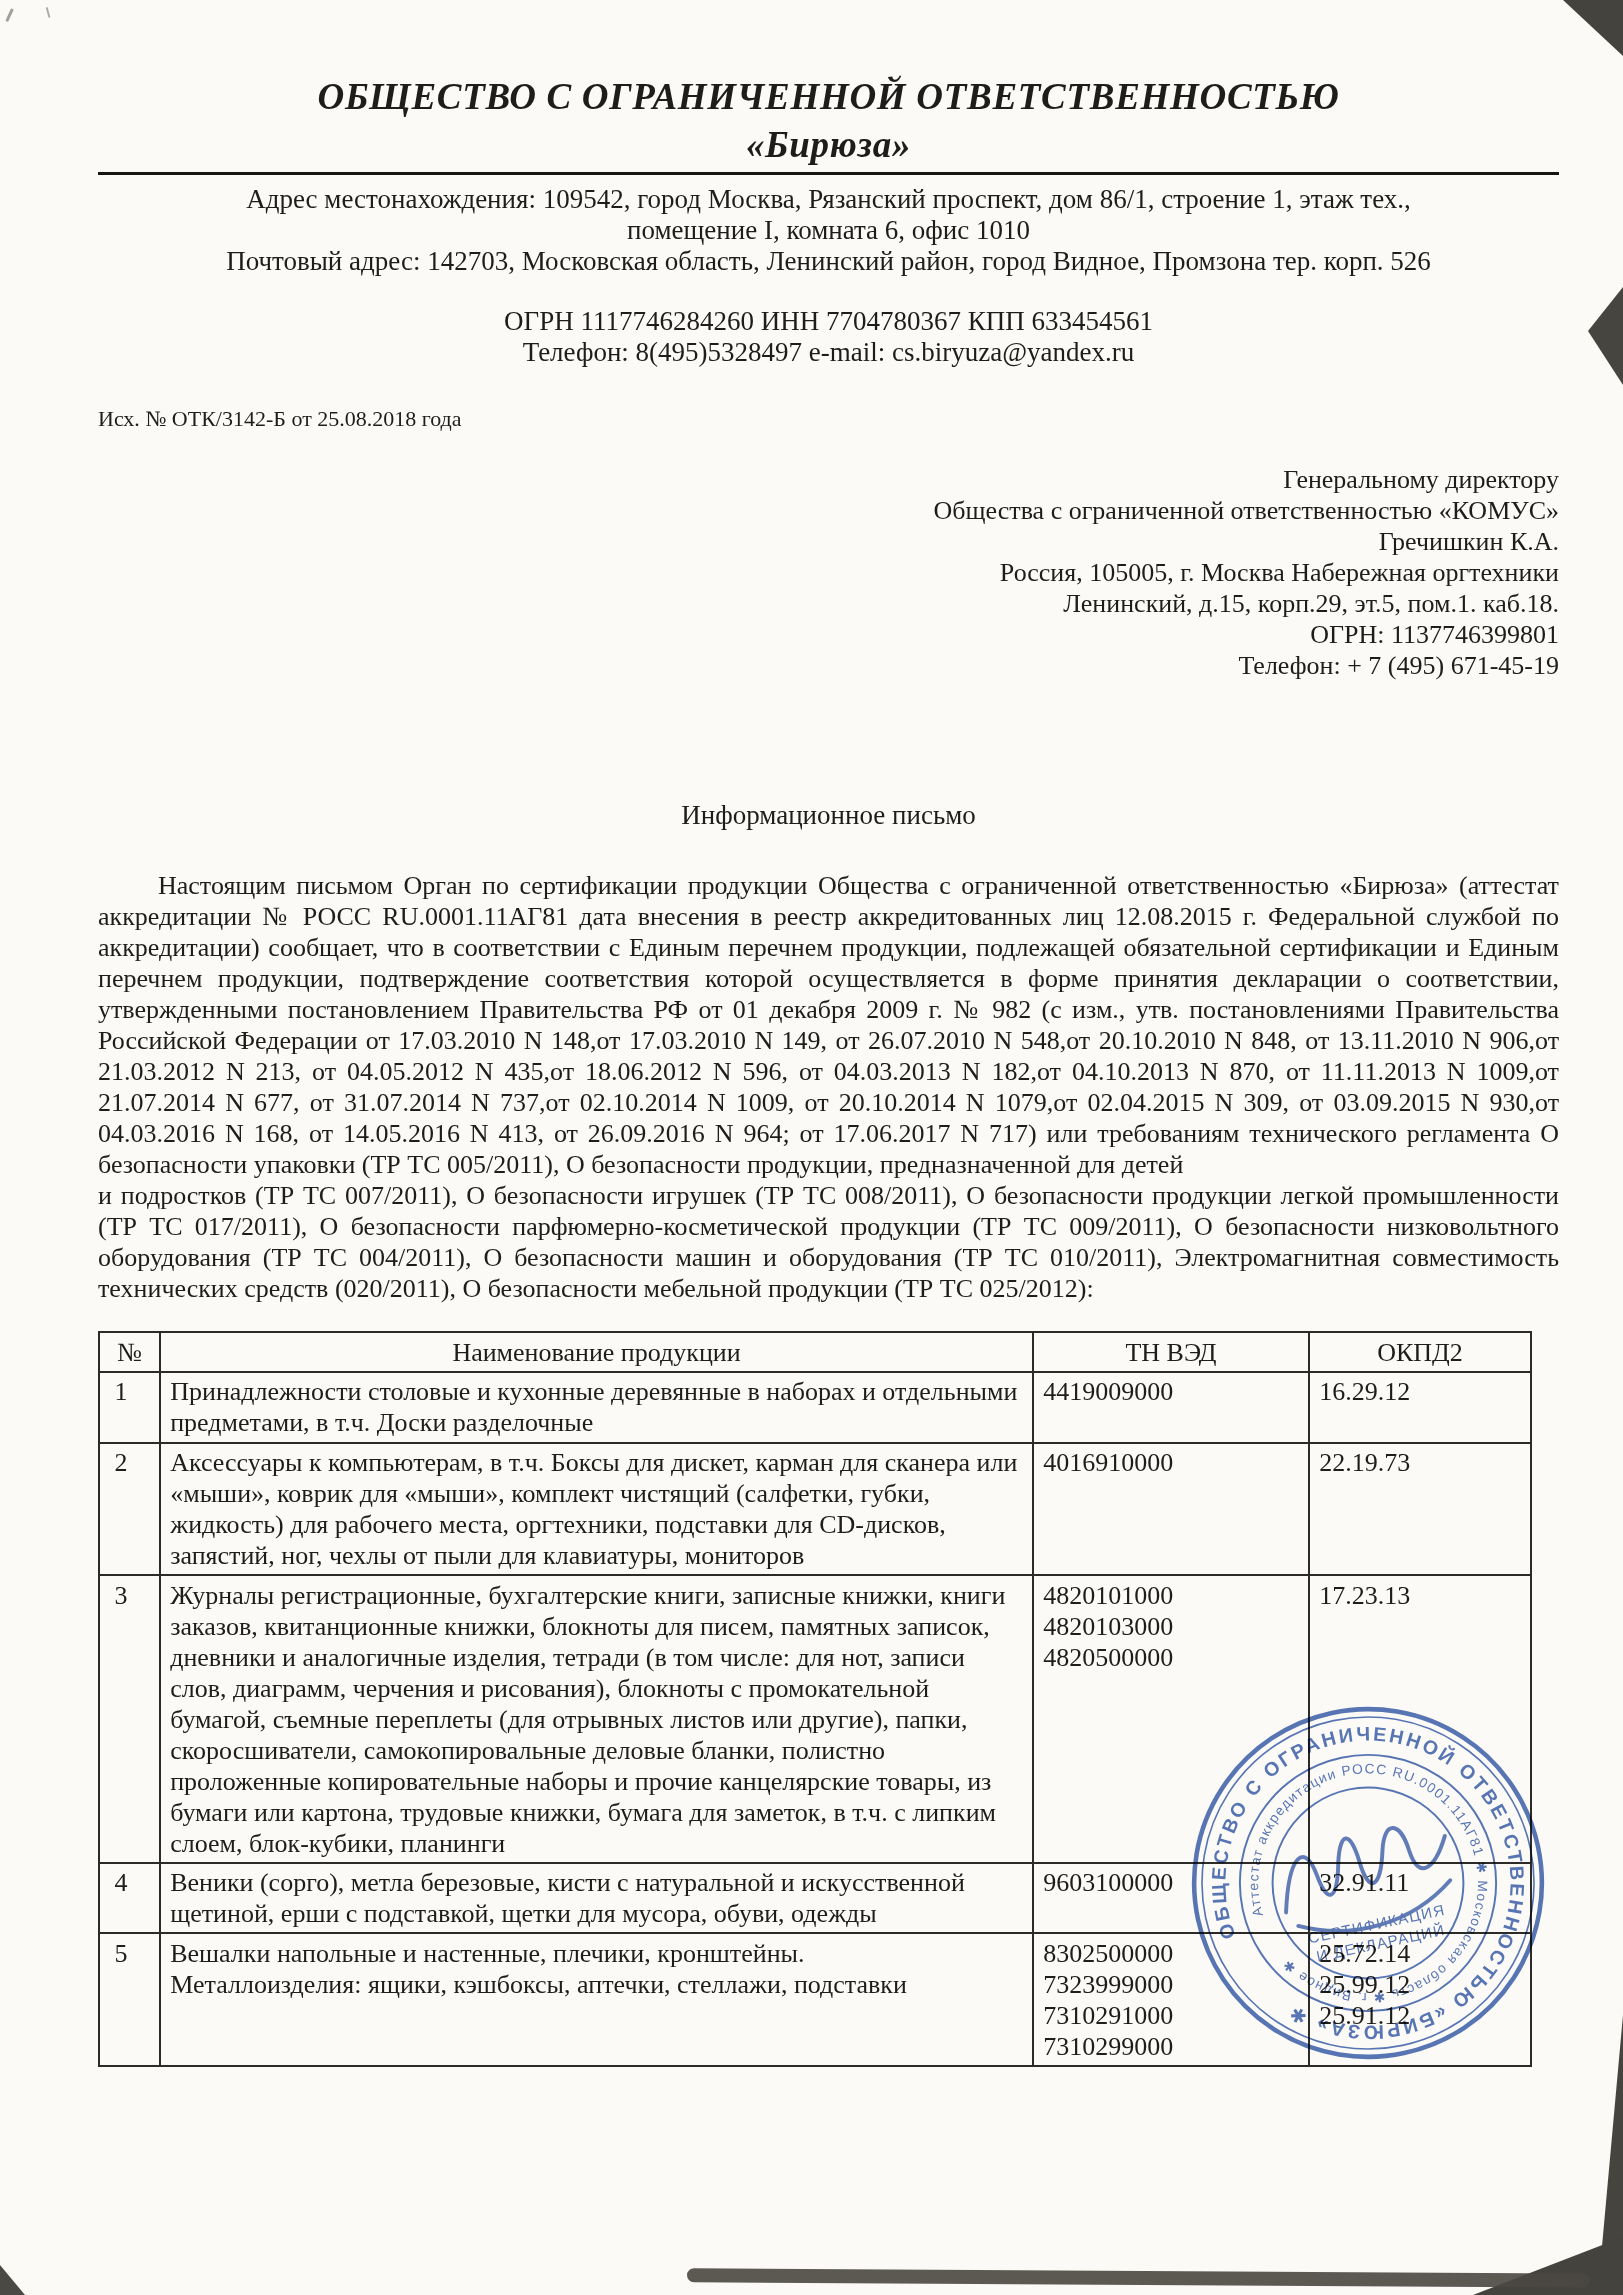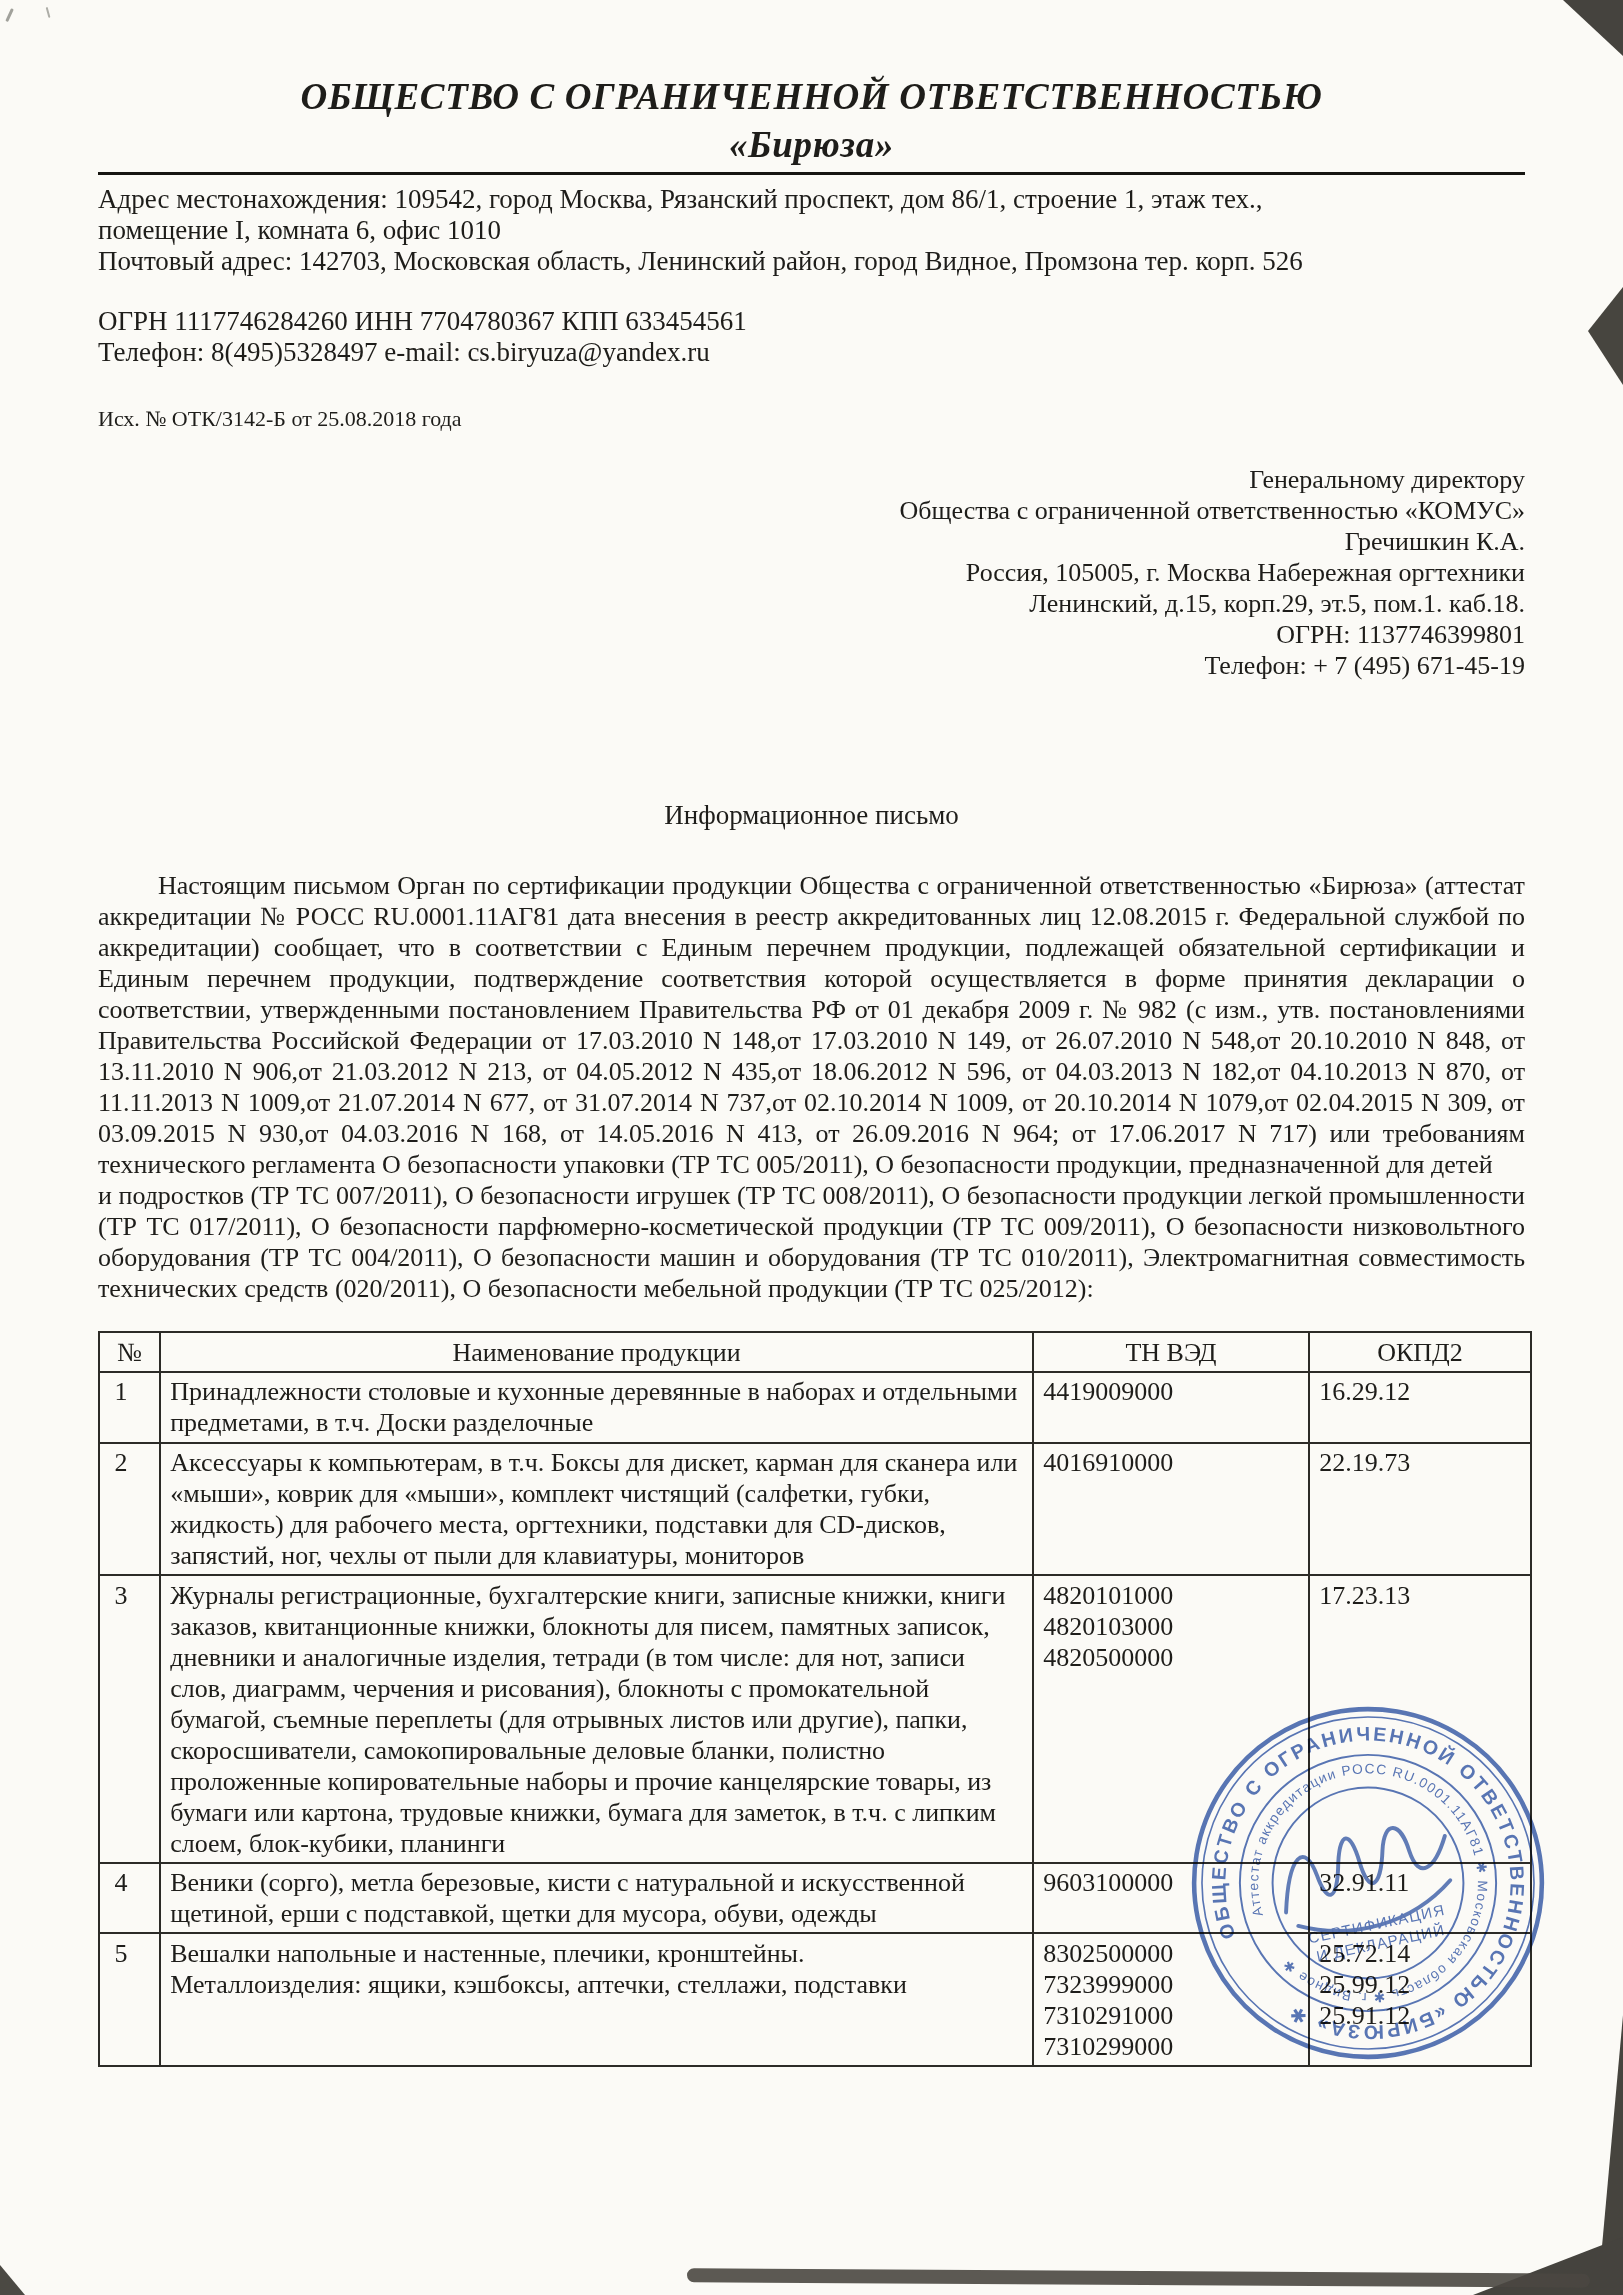"ОБЩЕСТВО С ОГРАНИЧЕННОЙ ОТВЕТСТВЕННОСТЬЮ" .content { padding: 73px 98px 0 98px -> 73px 64px 0 98px }
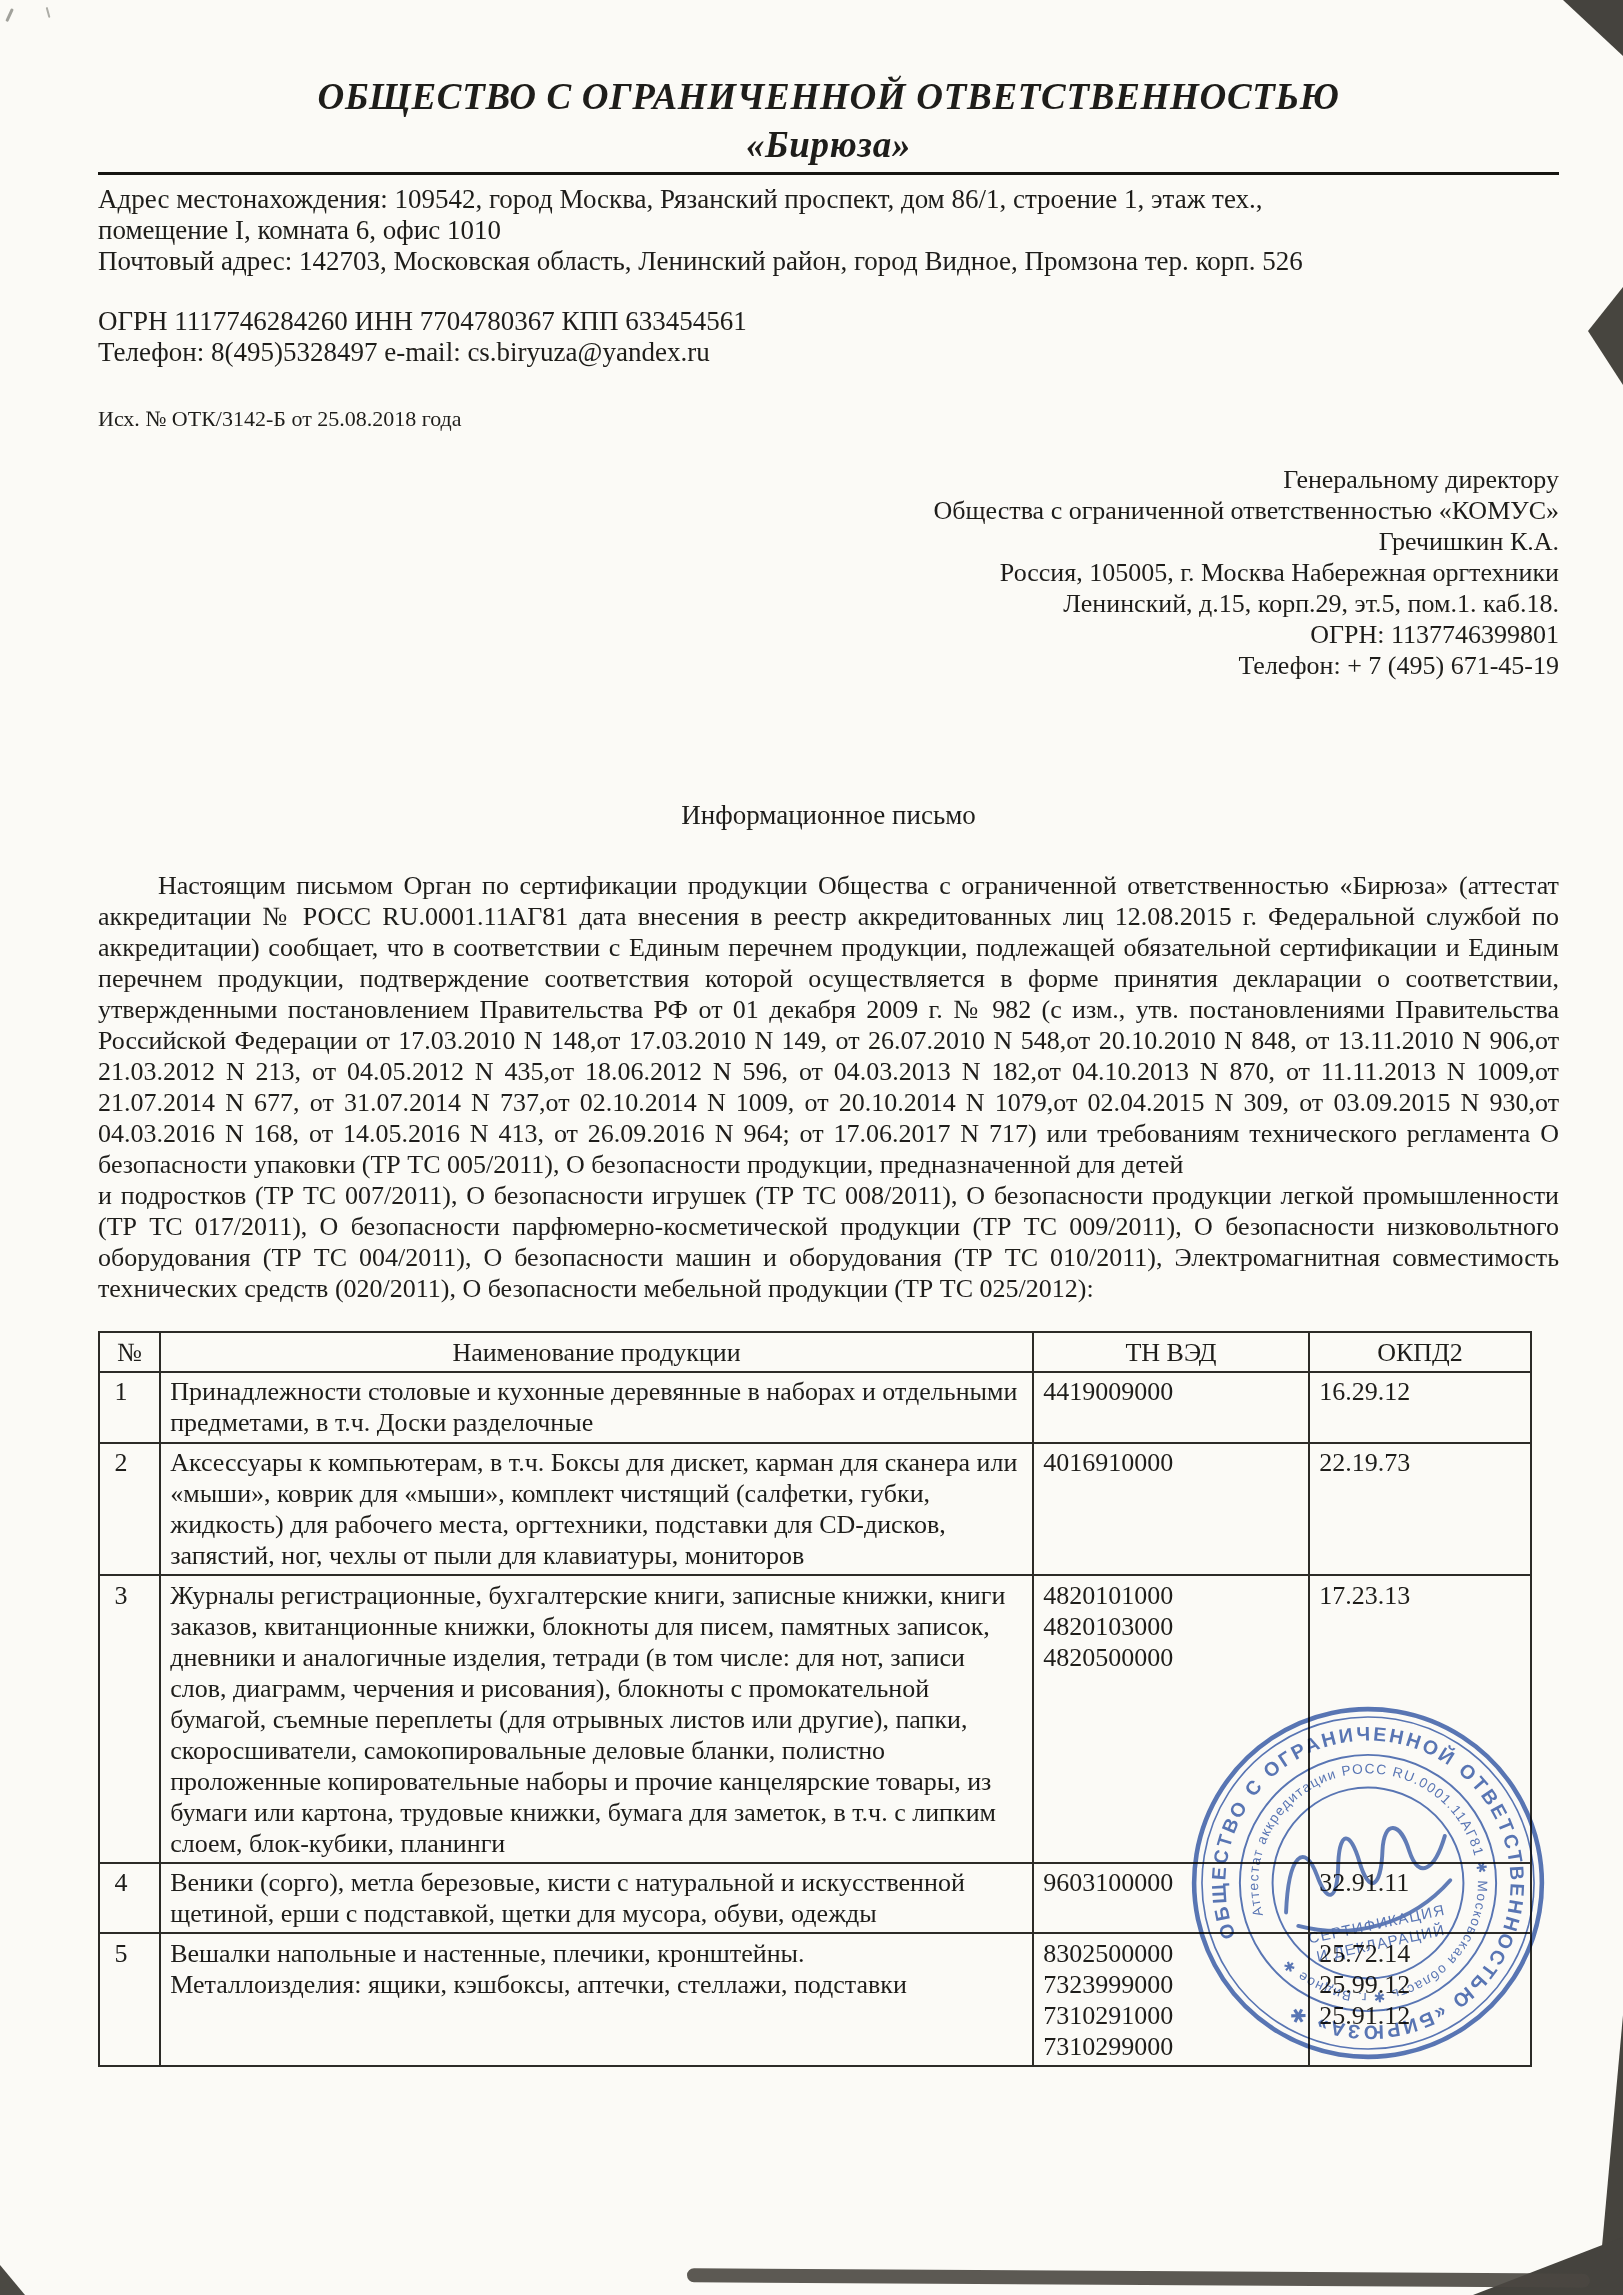"Адрес местонахождения: 109542, город" .letterhead-line { text-align: none -> center }
